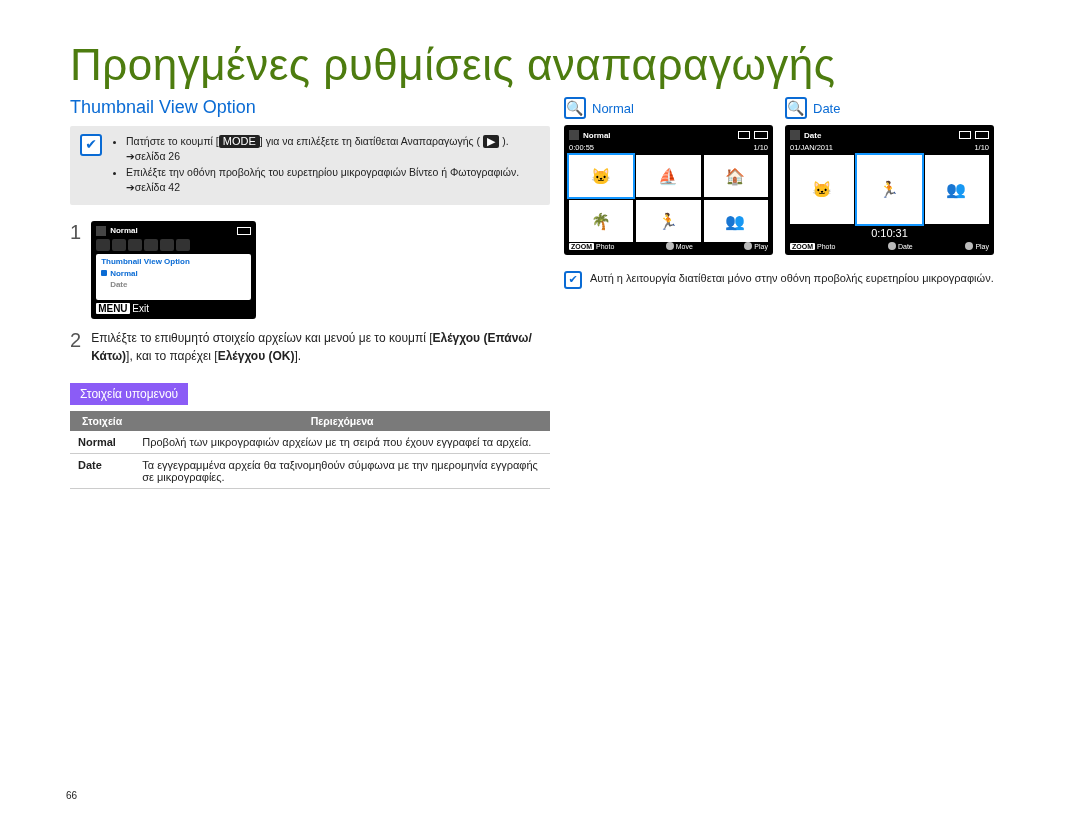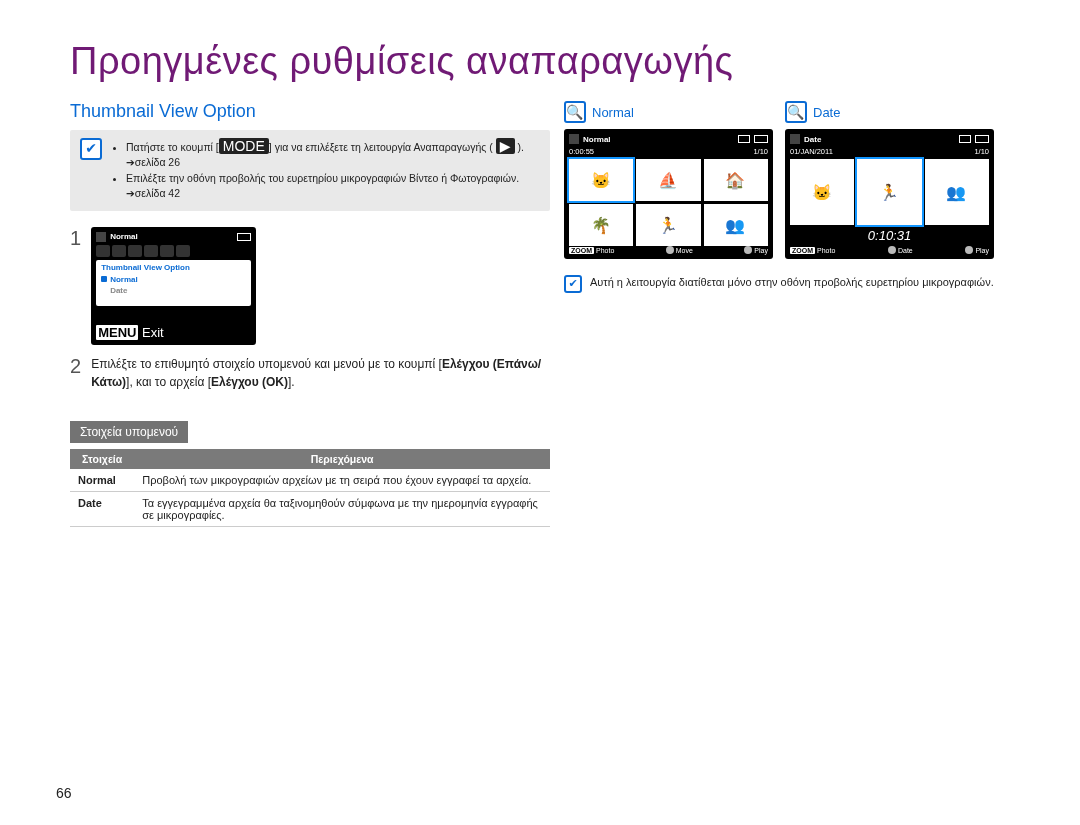"Προηγμένες ρυθμίσεις αναπαραγωγής" h1.page-title { color: #701a75 -> #4d7c0f; font-size: 38px -> 44px; margin-bottom: 18px -> 7px }
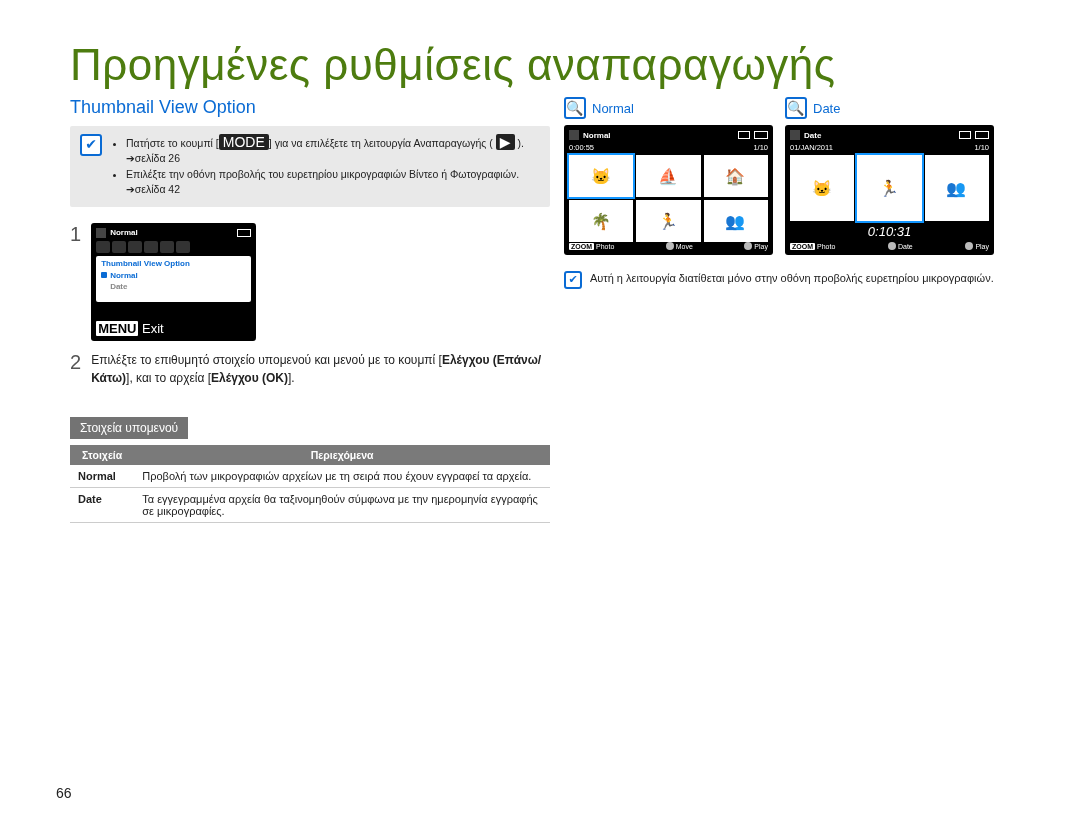"MODE" .small-label { font-size: 14px -> 11px }
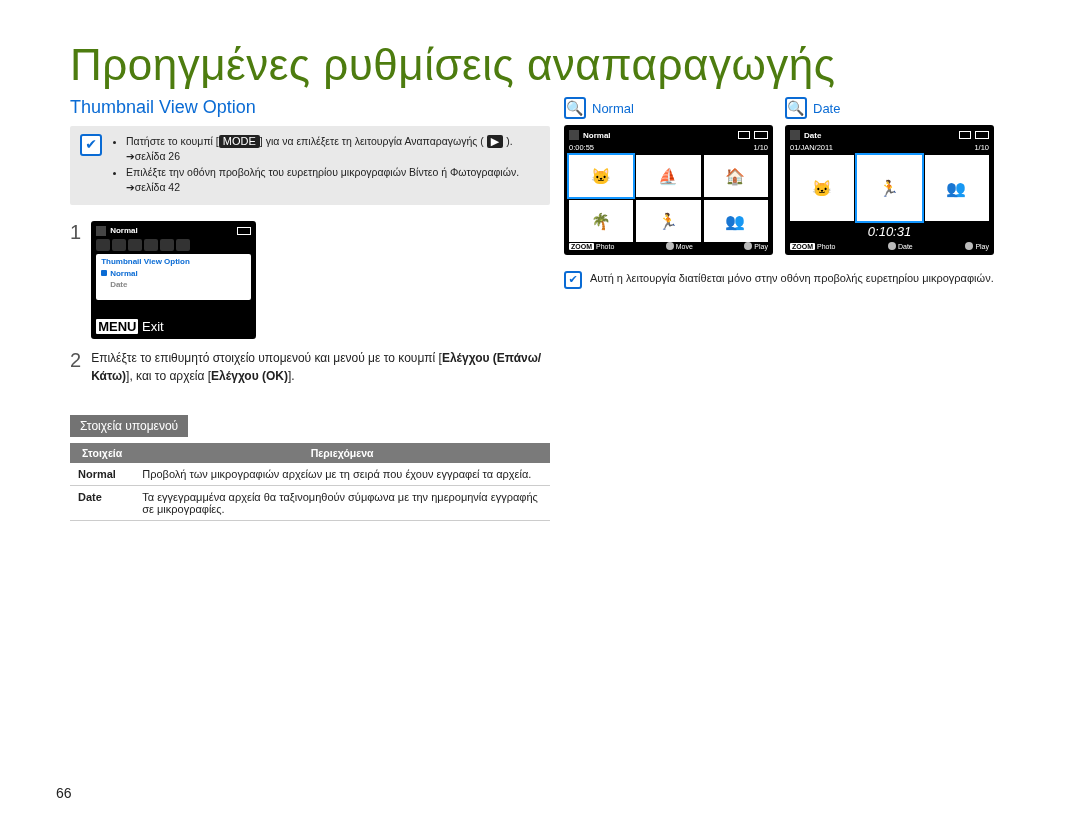"] για να επιλέξετε τη" span { text: λειτουργία -> διατίθεται }
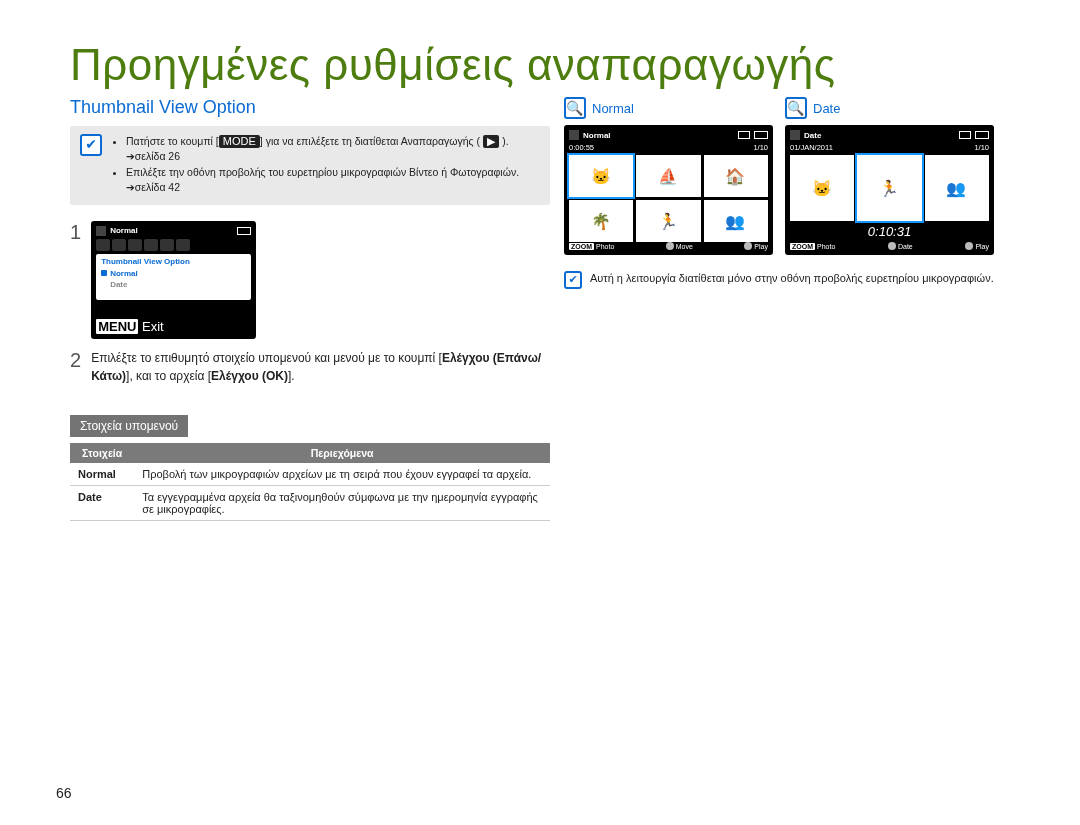"0:10:31" .ds-caption { font-size: 13px -> 11px; font-style: italic -> none }
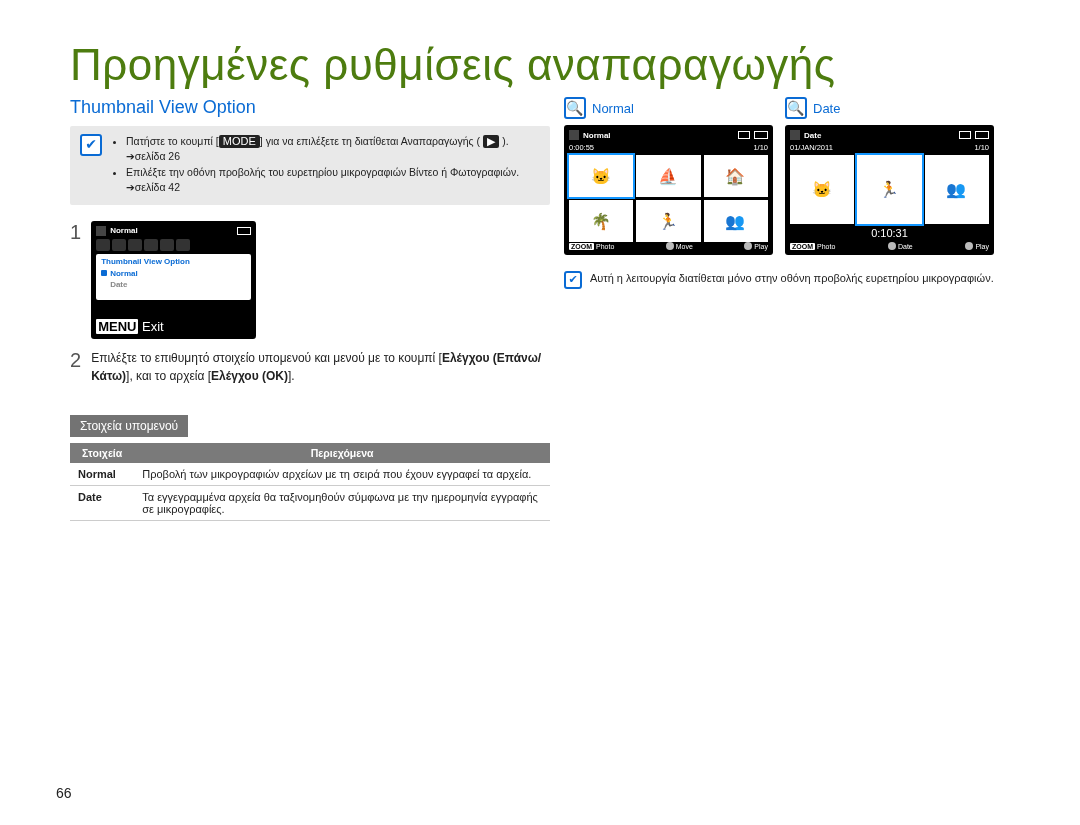"MENU Exit" .menu-footer { font-size: 13px -> 10px; margin-top: 19px -> 3px }
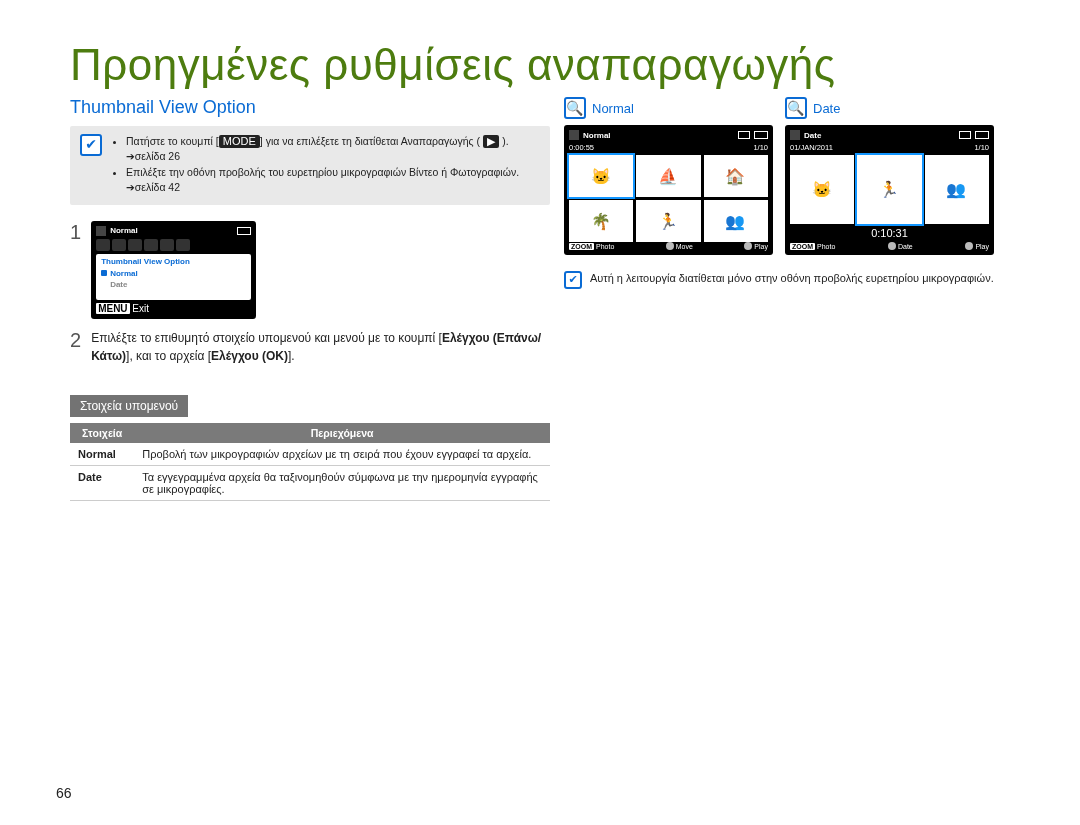"Επιλέξτε το επιθυμητό στοιχείο υπομενού" span { text: υπομενού -> αρχείων }
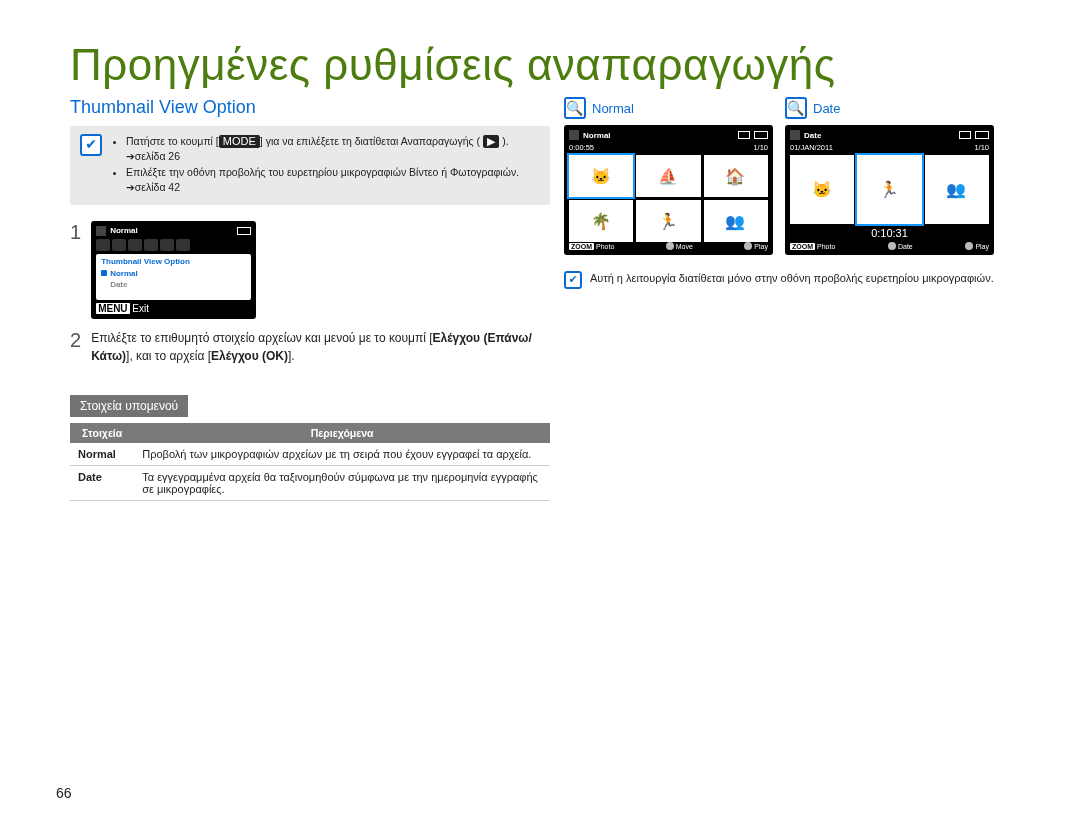"], και το αρχεία [" span { text: αρχεία -> παρέχει }
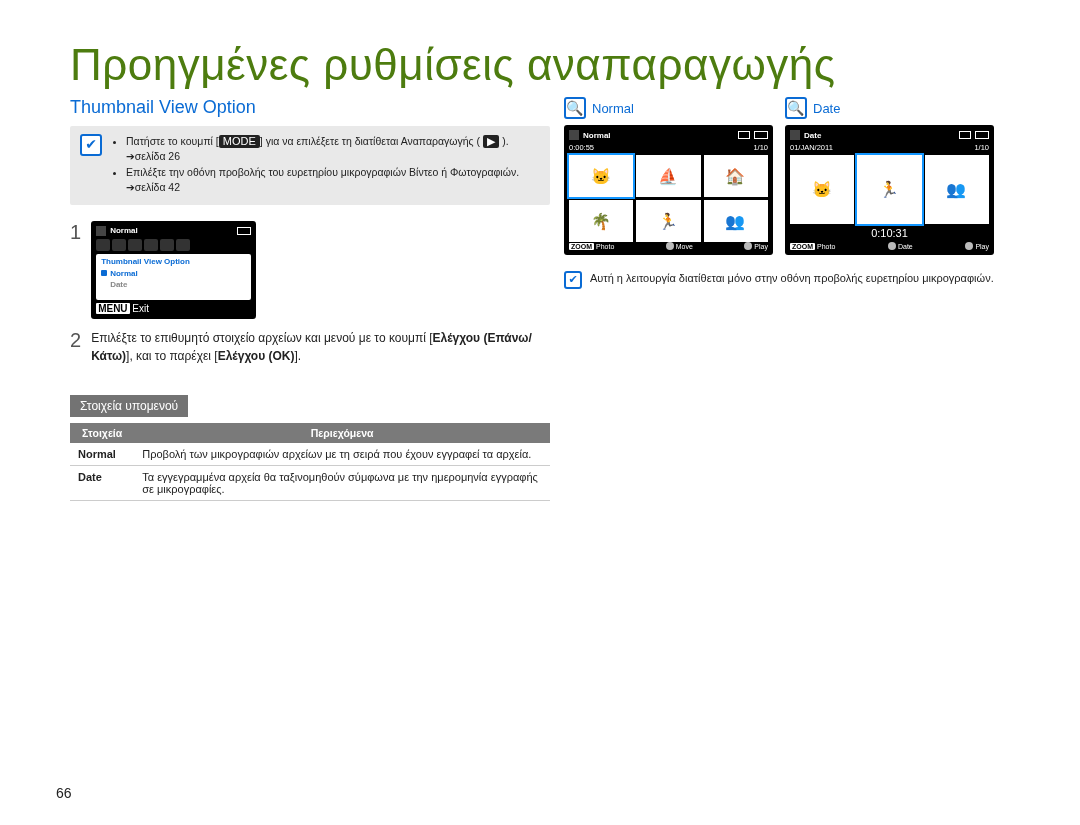"Στοιχεία υπομενού" .sub-heading { background: #737373 -> #8b5cf6; margin: 20px 0 6px 0 -> 8px 0 6px 0 }
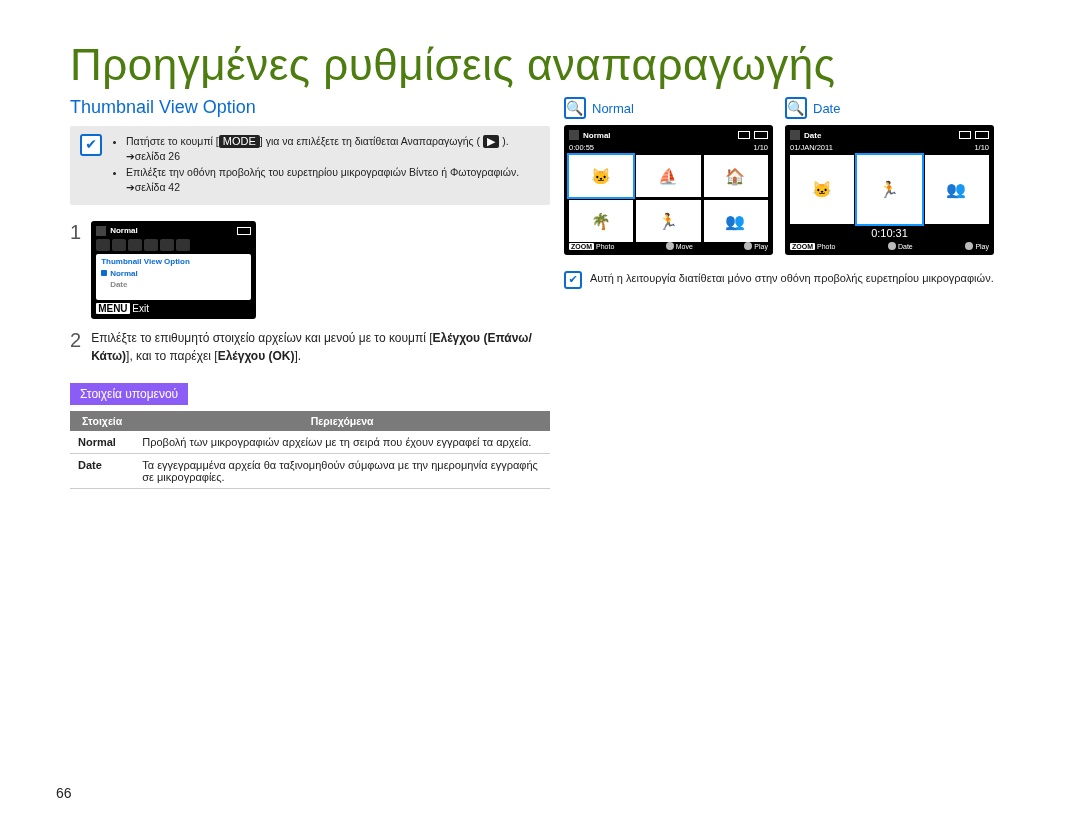"66" .pagenum { font-size: 14px -> 10px; left: 56px -> 66px }
